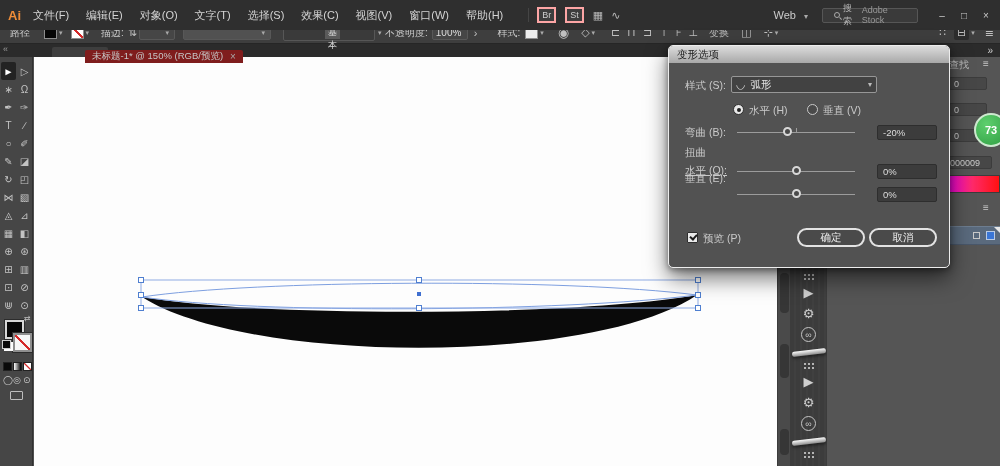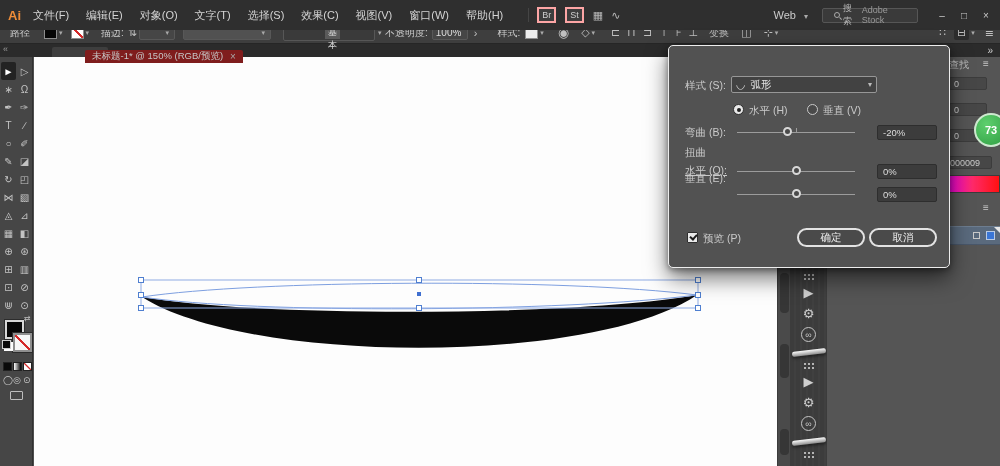"变形选项" div { html: none -> <div>变形选项</div> }
